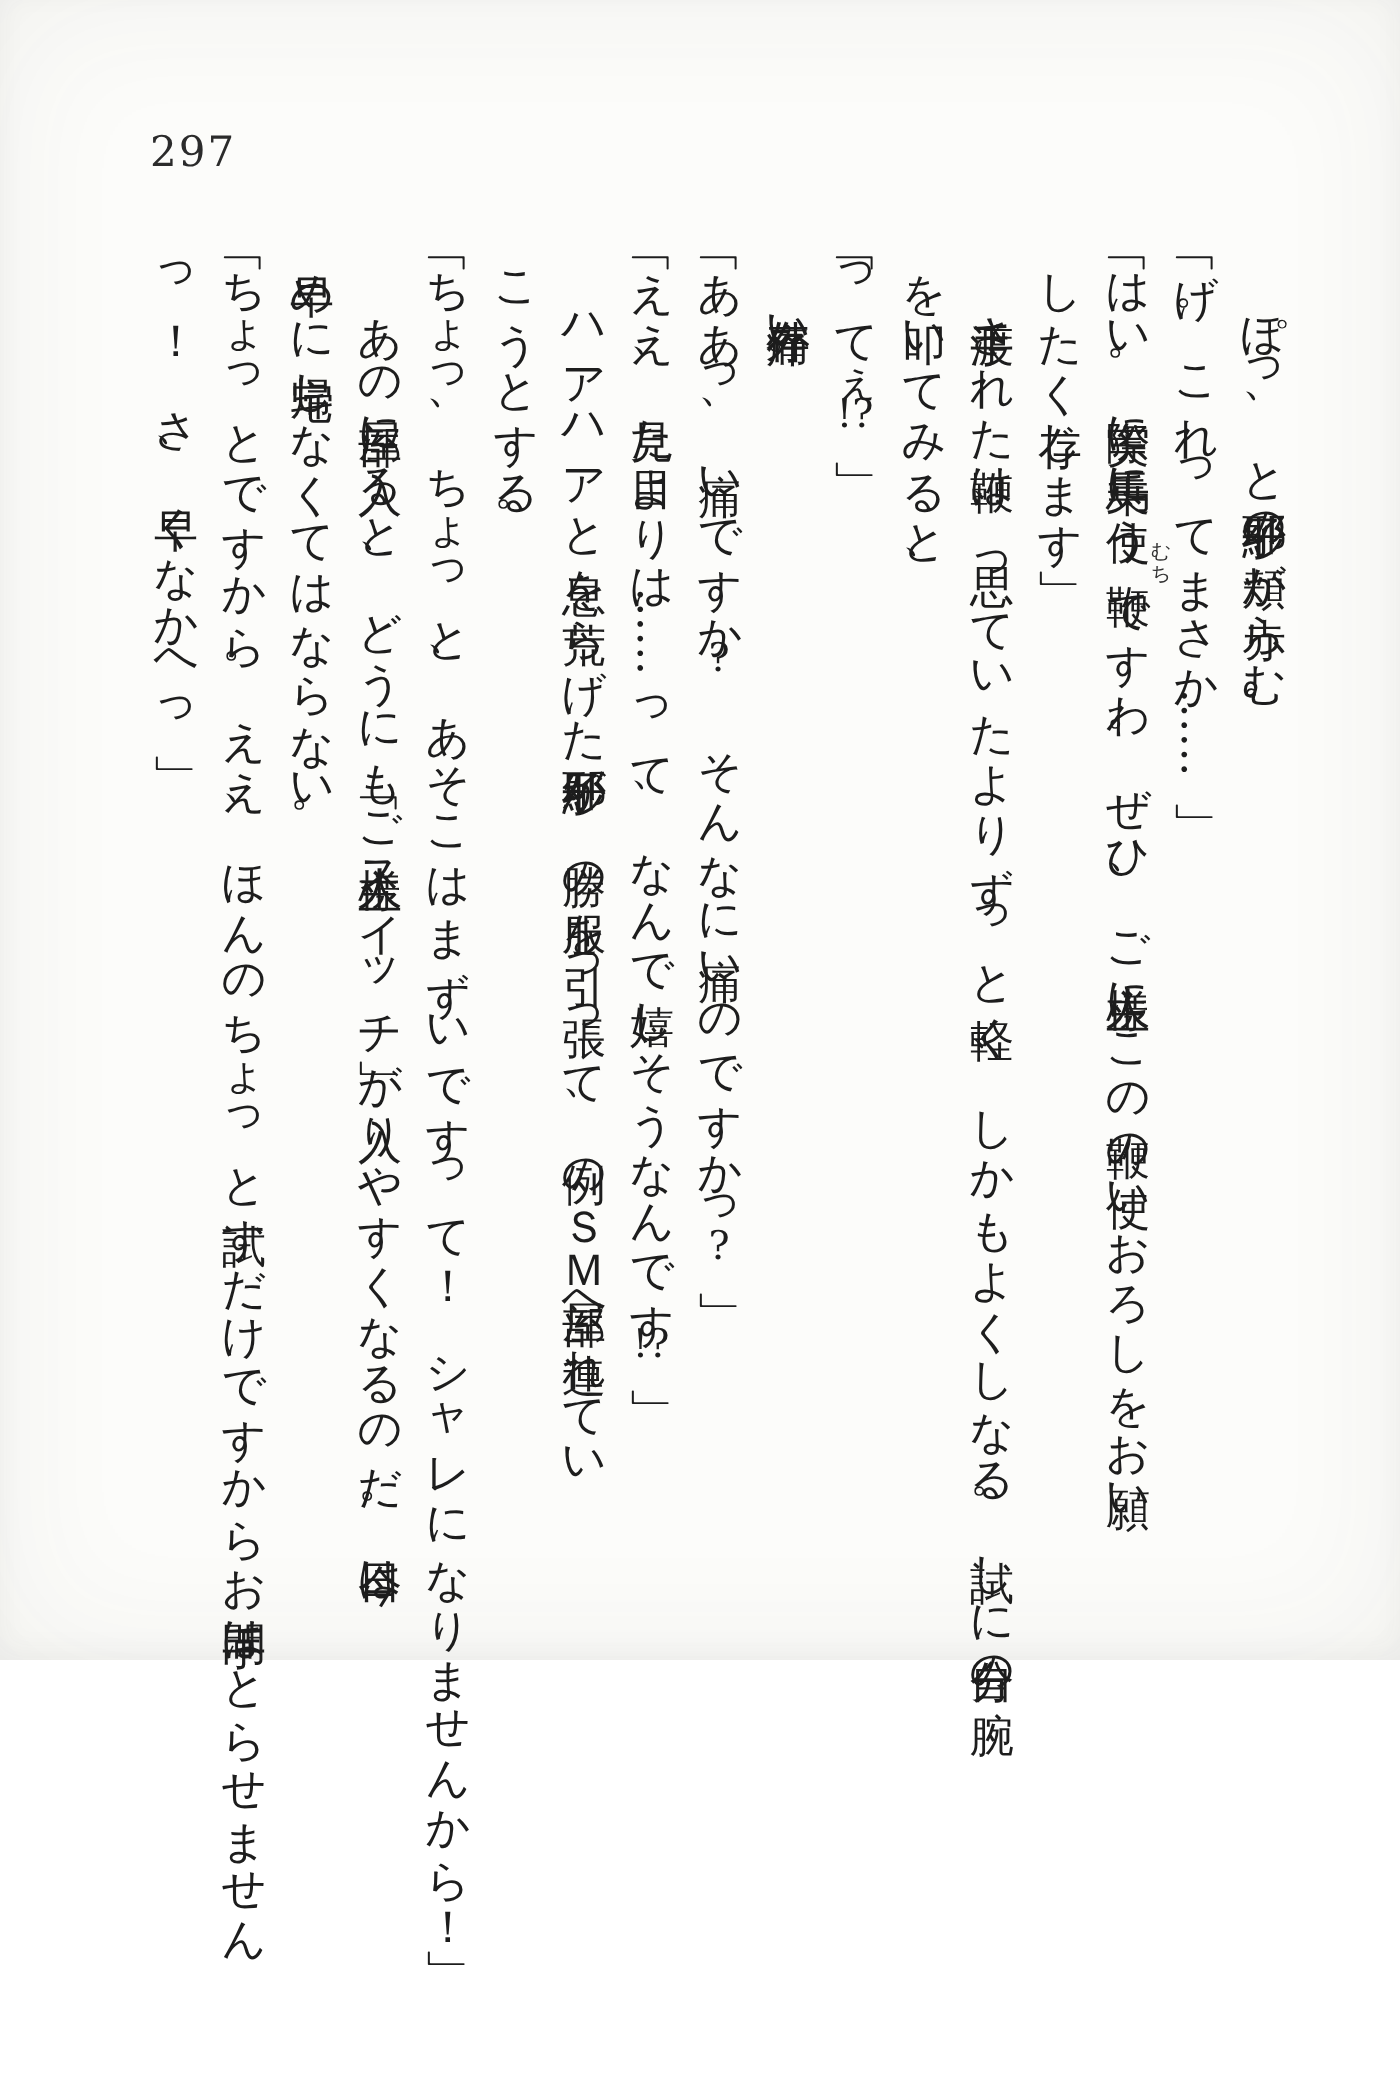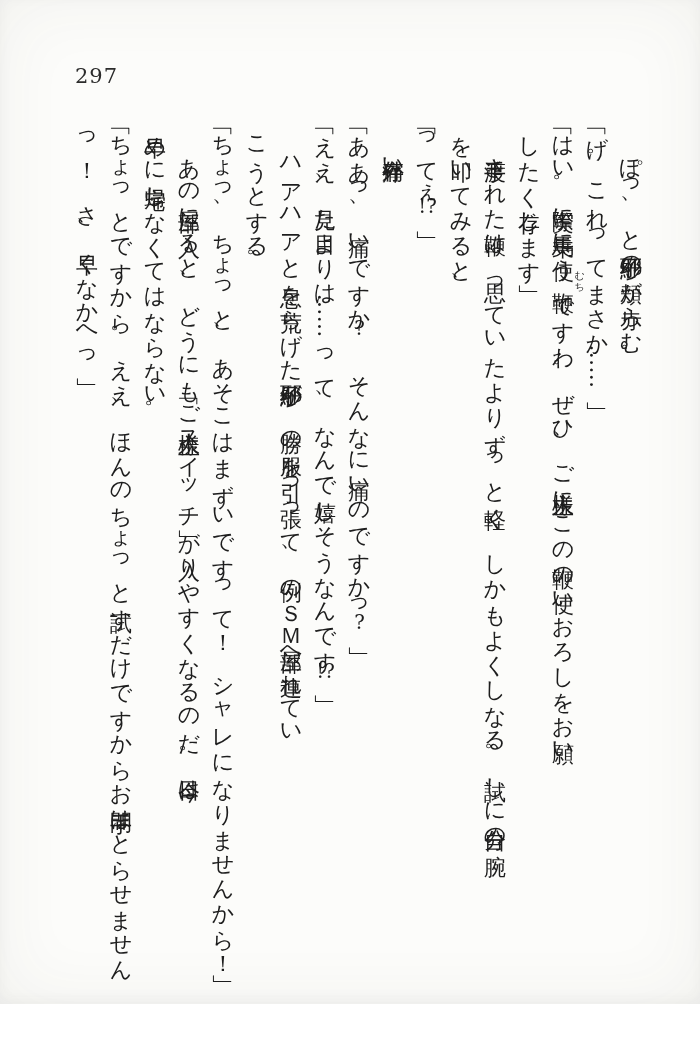"297" .page { height: 1004px -> 830px }
